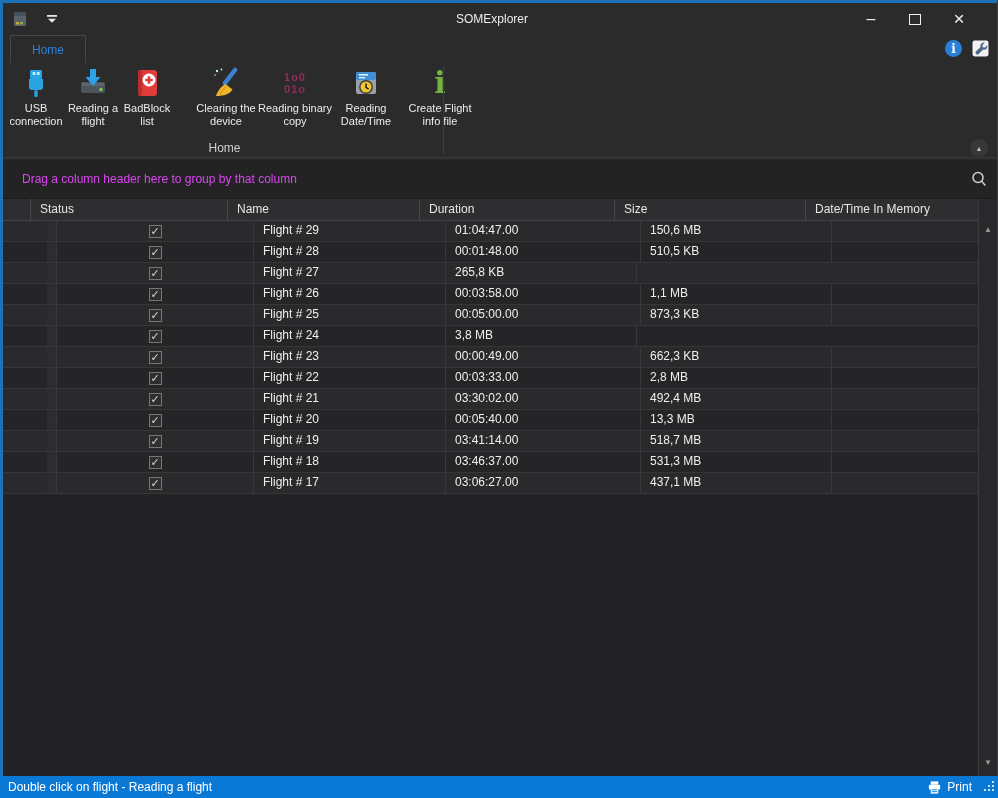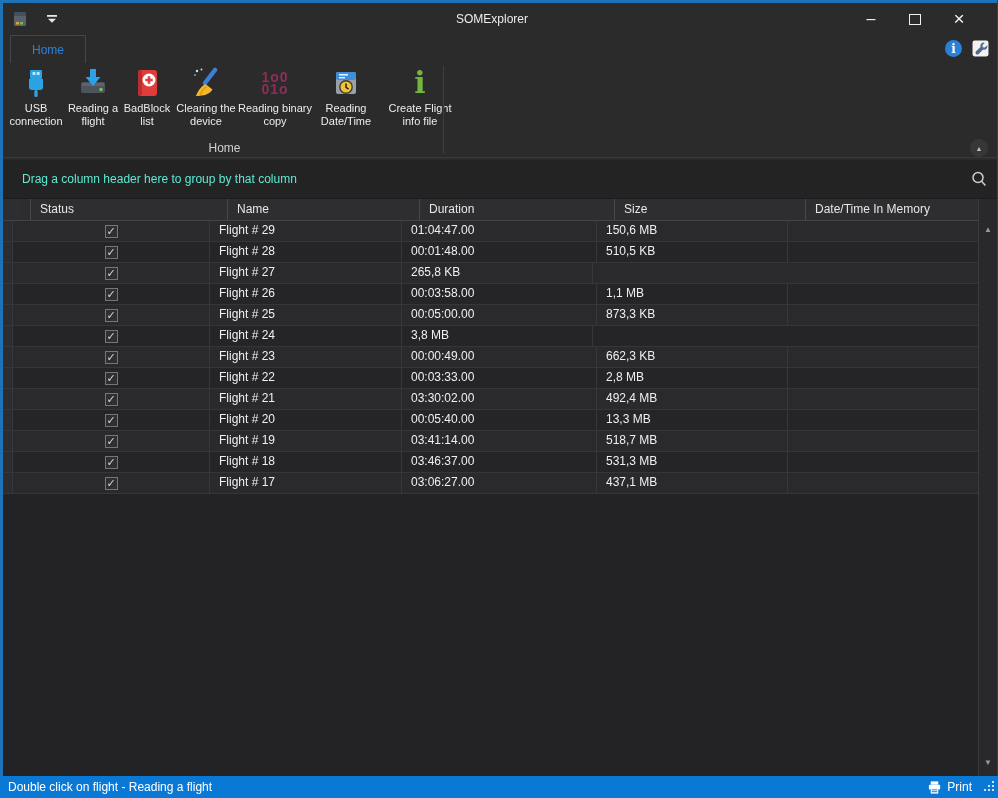"1o0" .binary-glyph { font-size: 14px -> 11px }
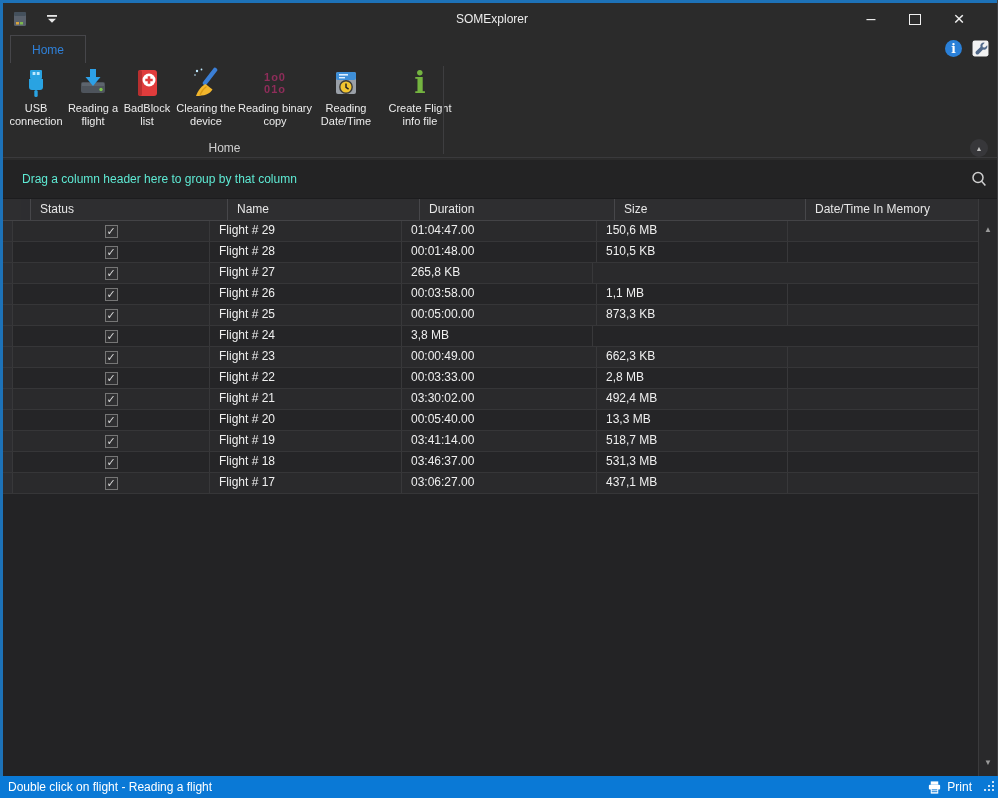"Clearing the device" .rbtn:nth-of-type(4) { margin-left: none -> 20px }
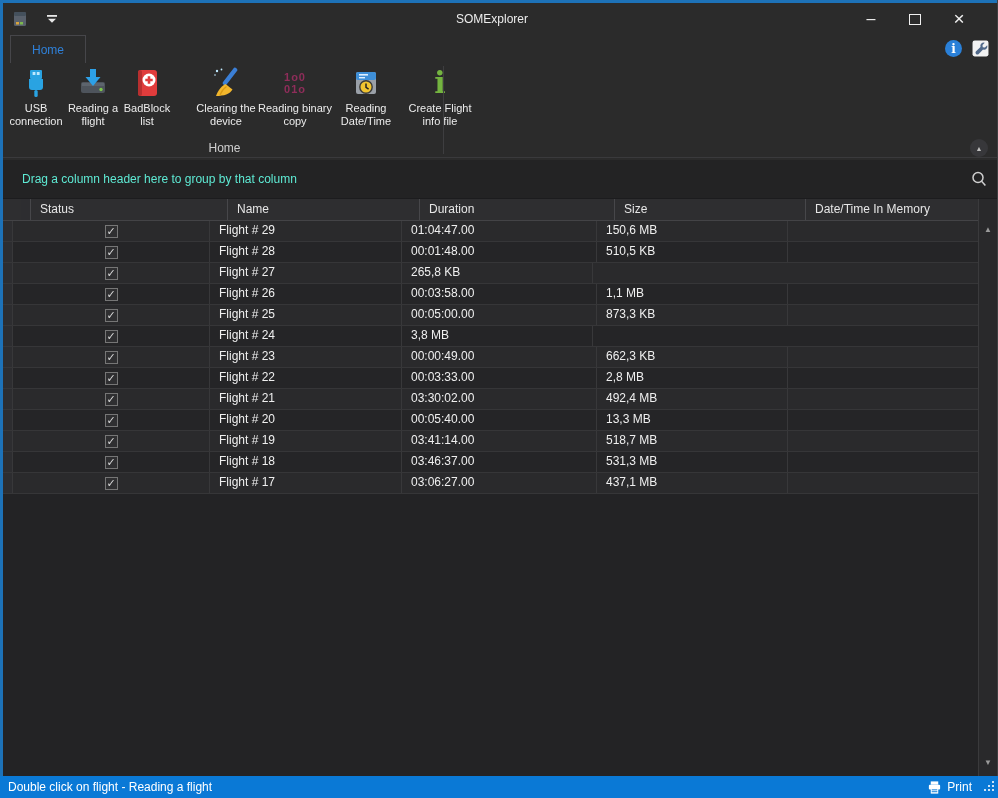"Drag a column header here" .group-hint { color: #5eead4 -> #d946ef }
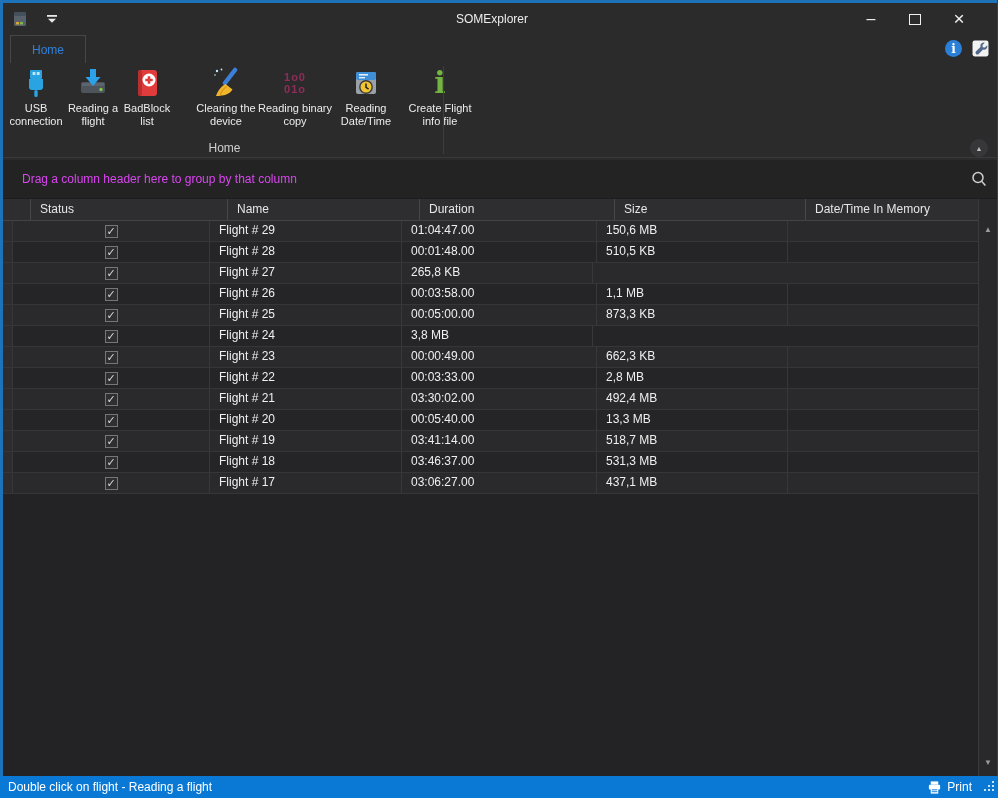"Flight # 29" .row { padding-left: none -> 44px }
